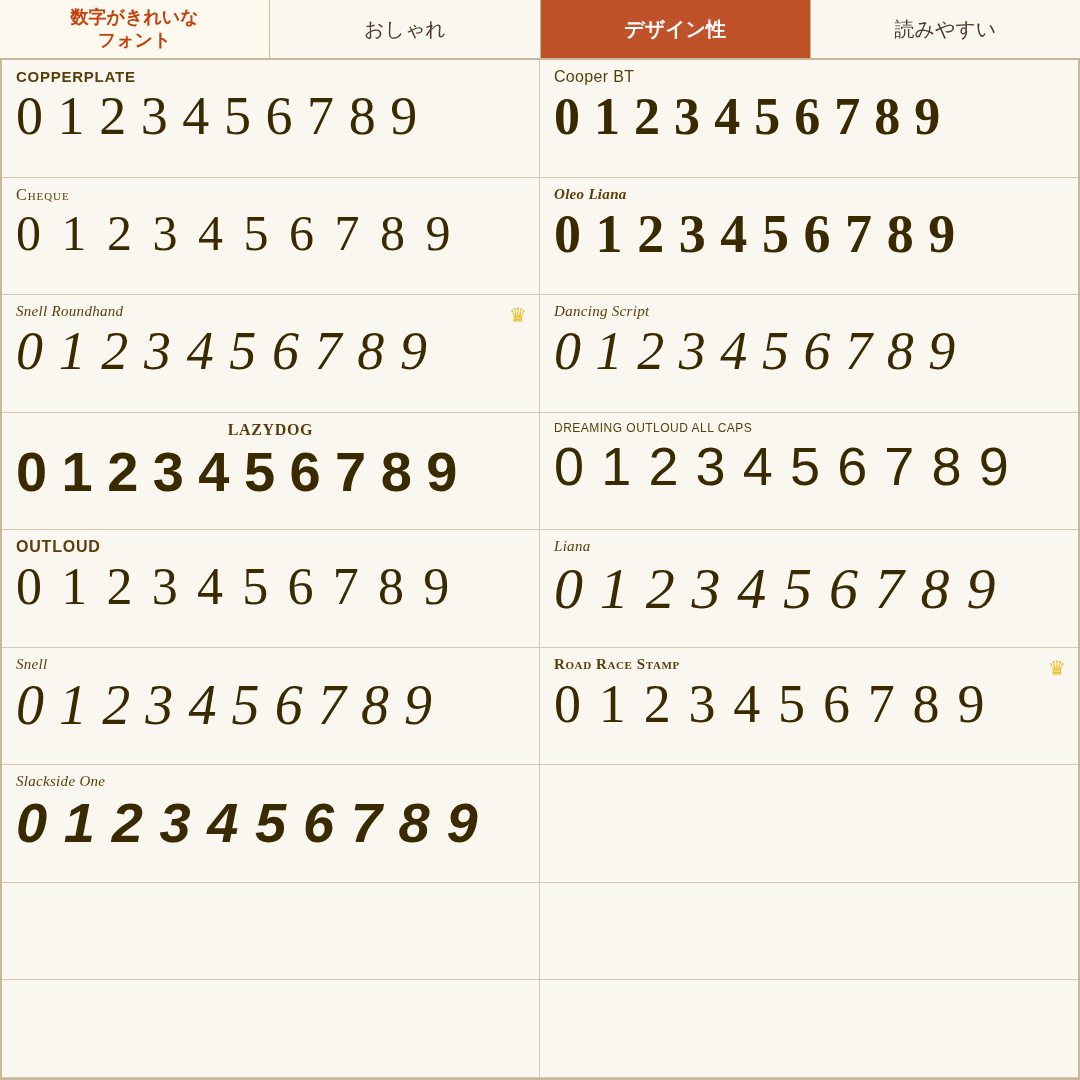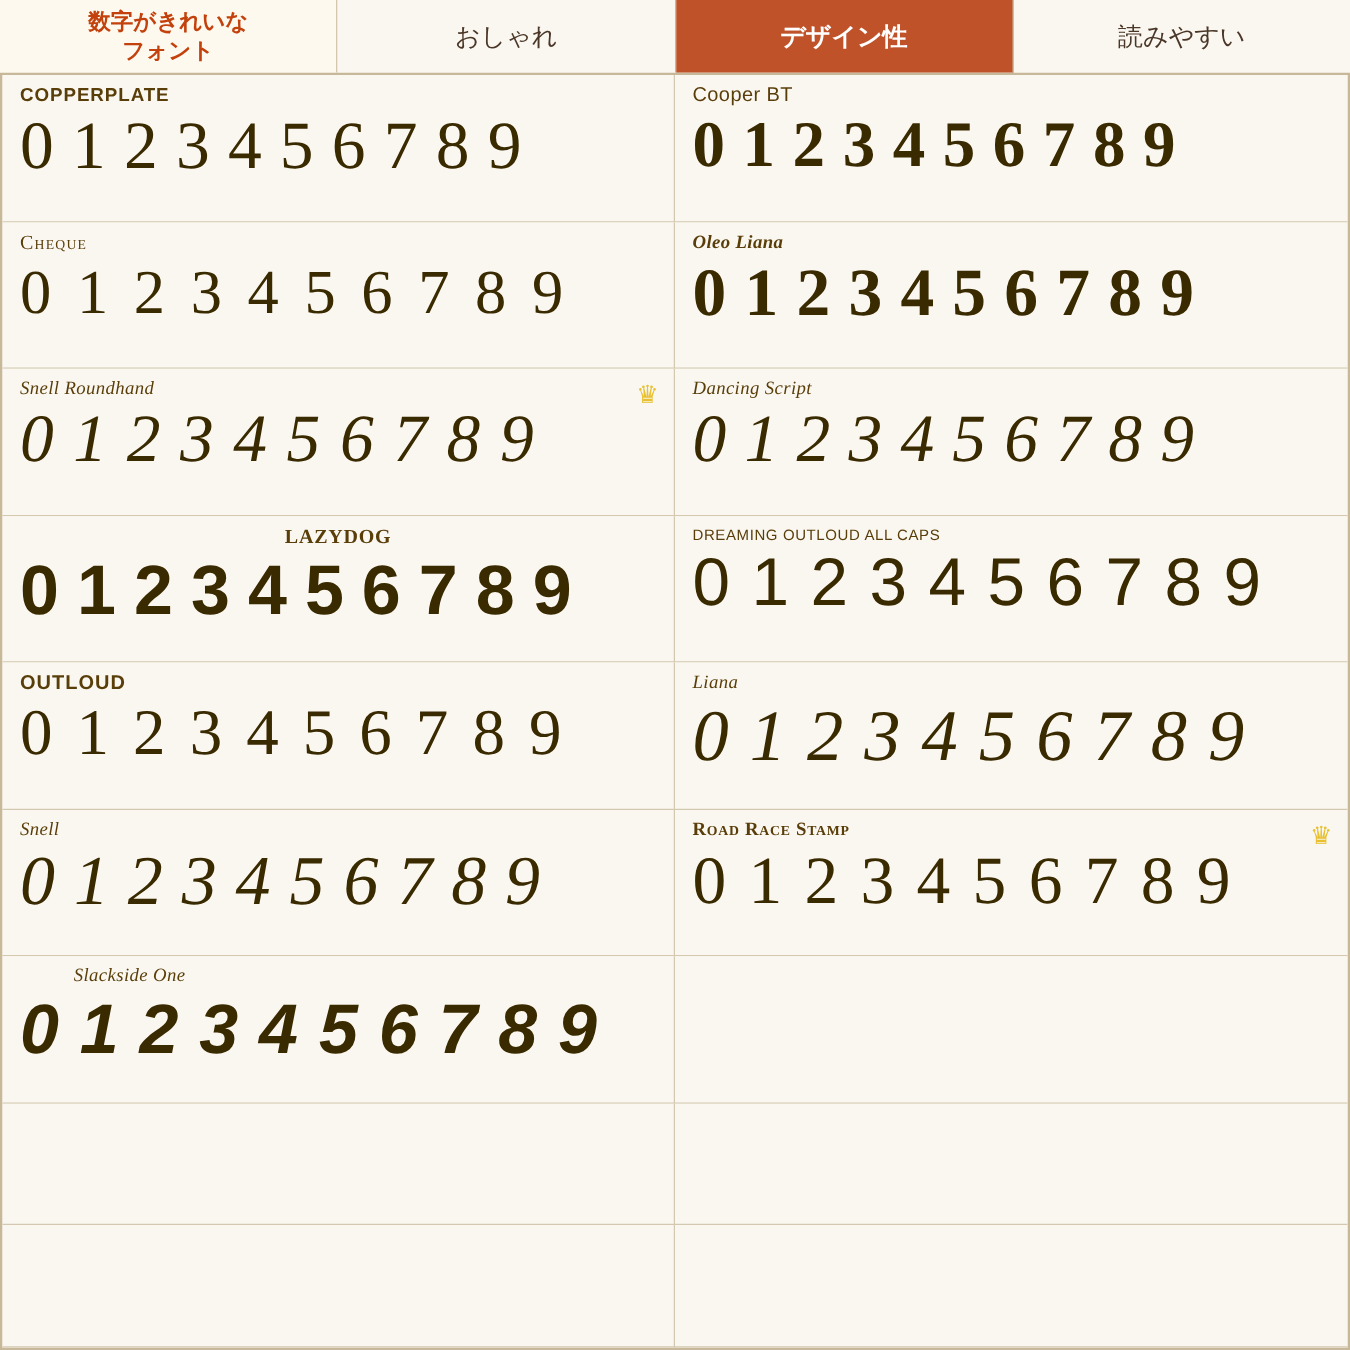"Slackside One" .font-slackside .font-name { margin-left: 43px -> none }
